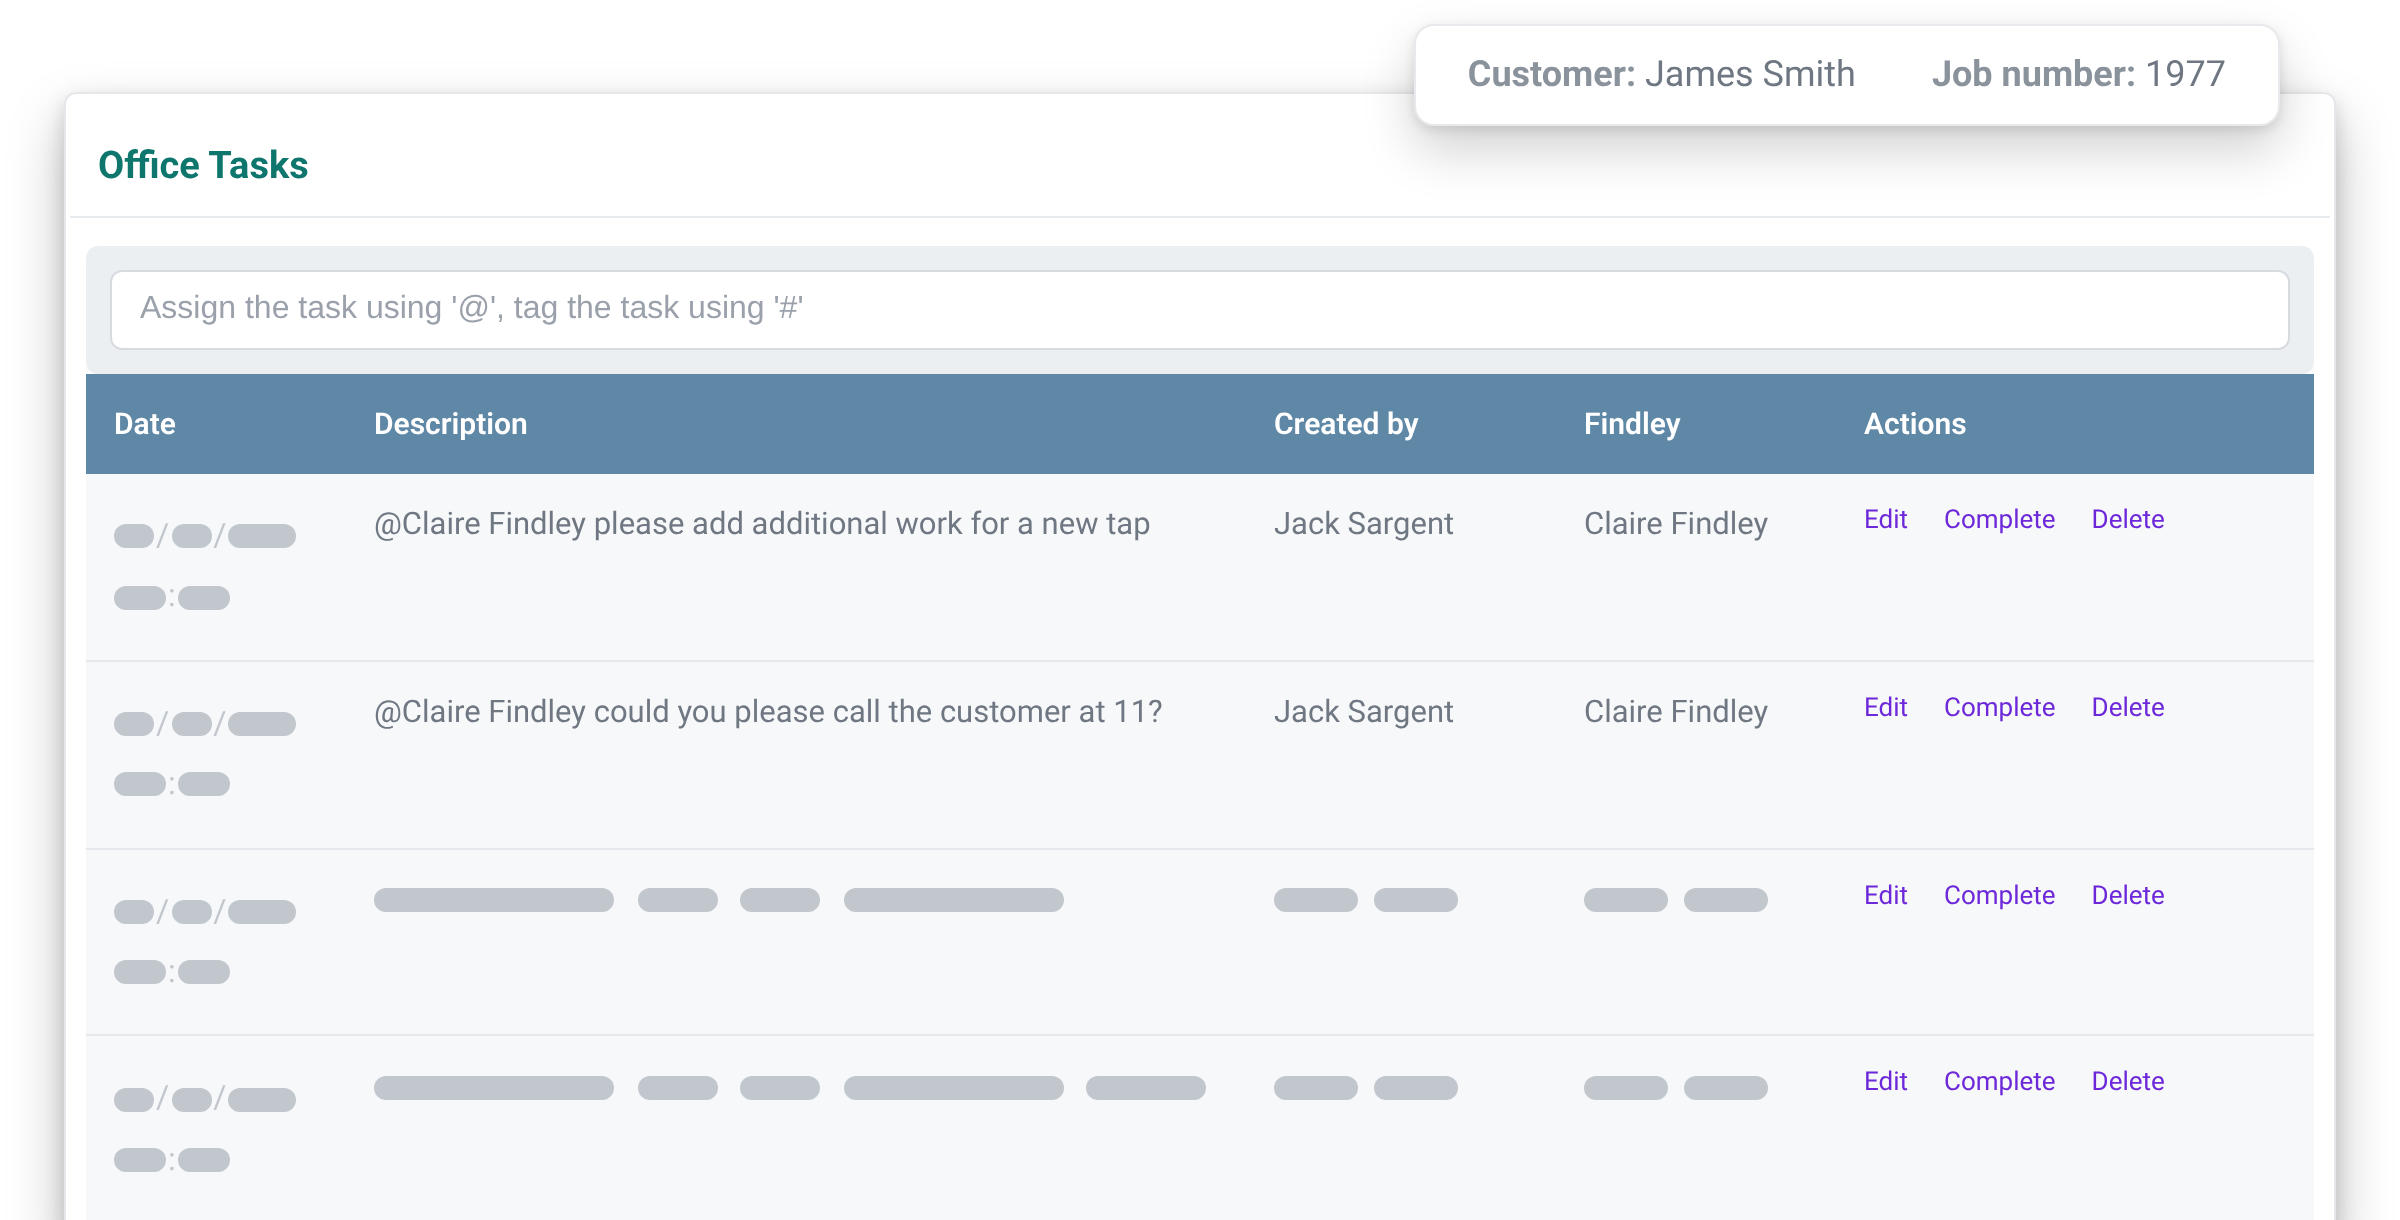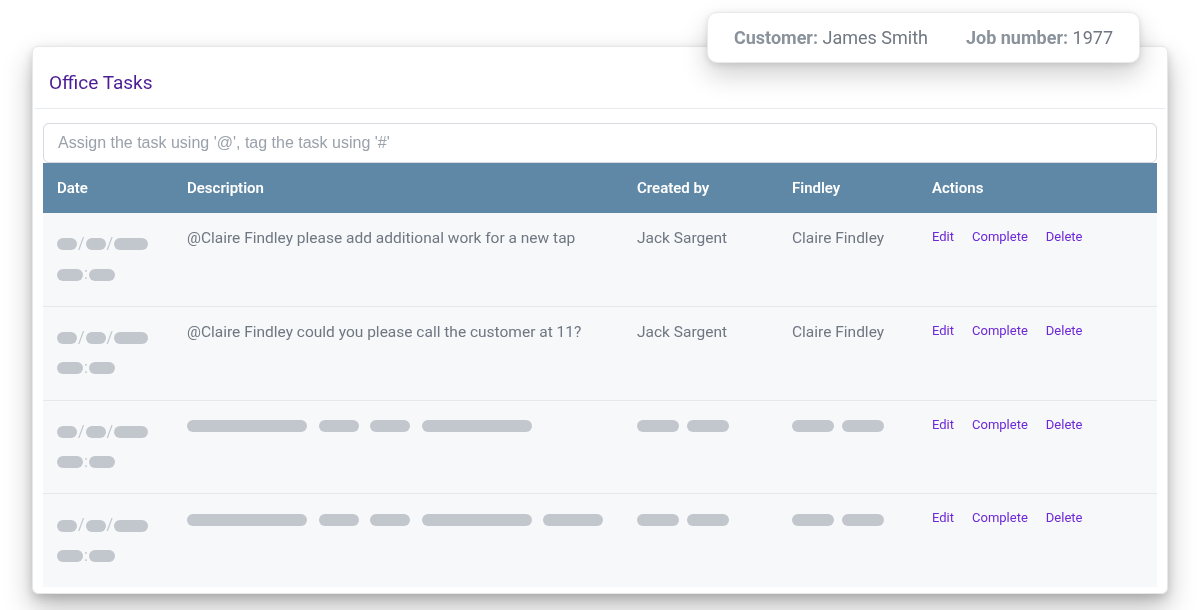"Office Tasks" .page-title { color: #4c1d95 -> #0f766e; font-weight: 400 -> 700 }
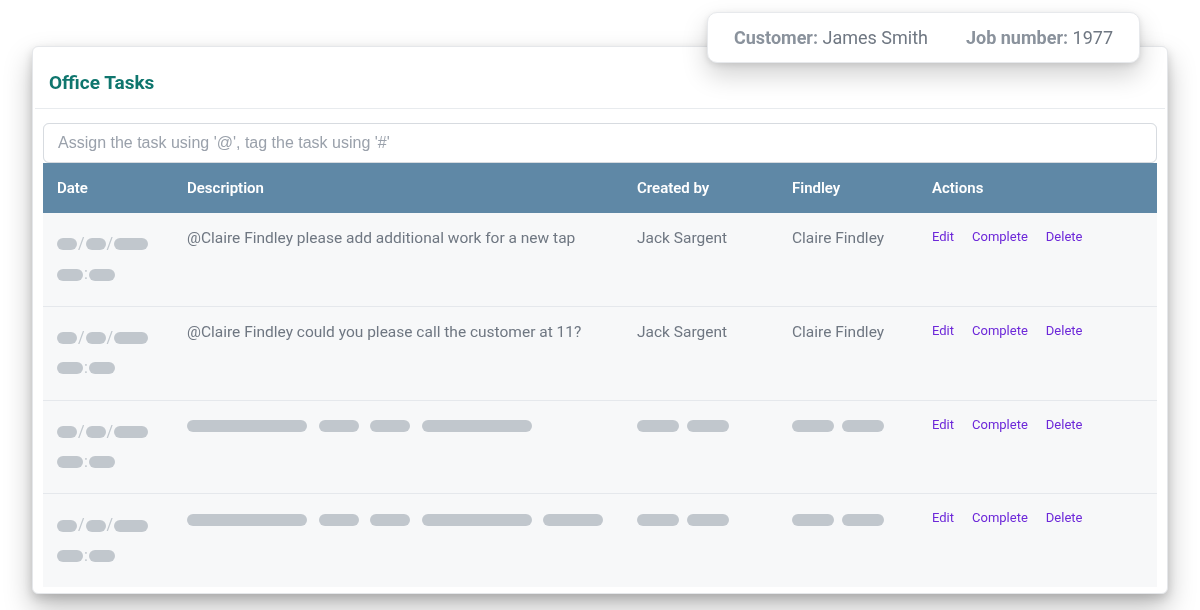"Assign the task using '@'," .task-input-wrap { padding: none -> 12px }
